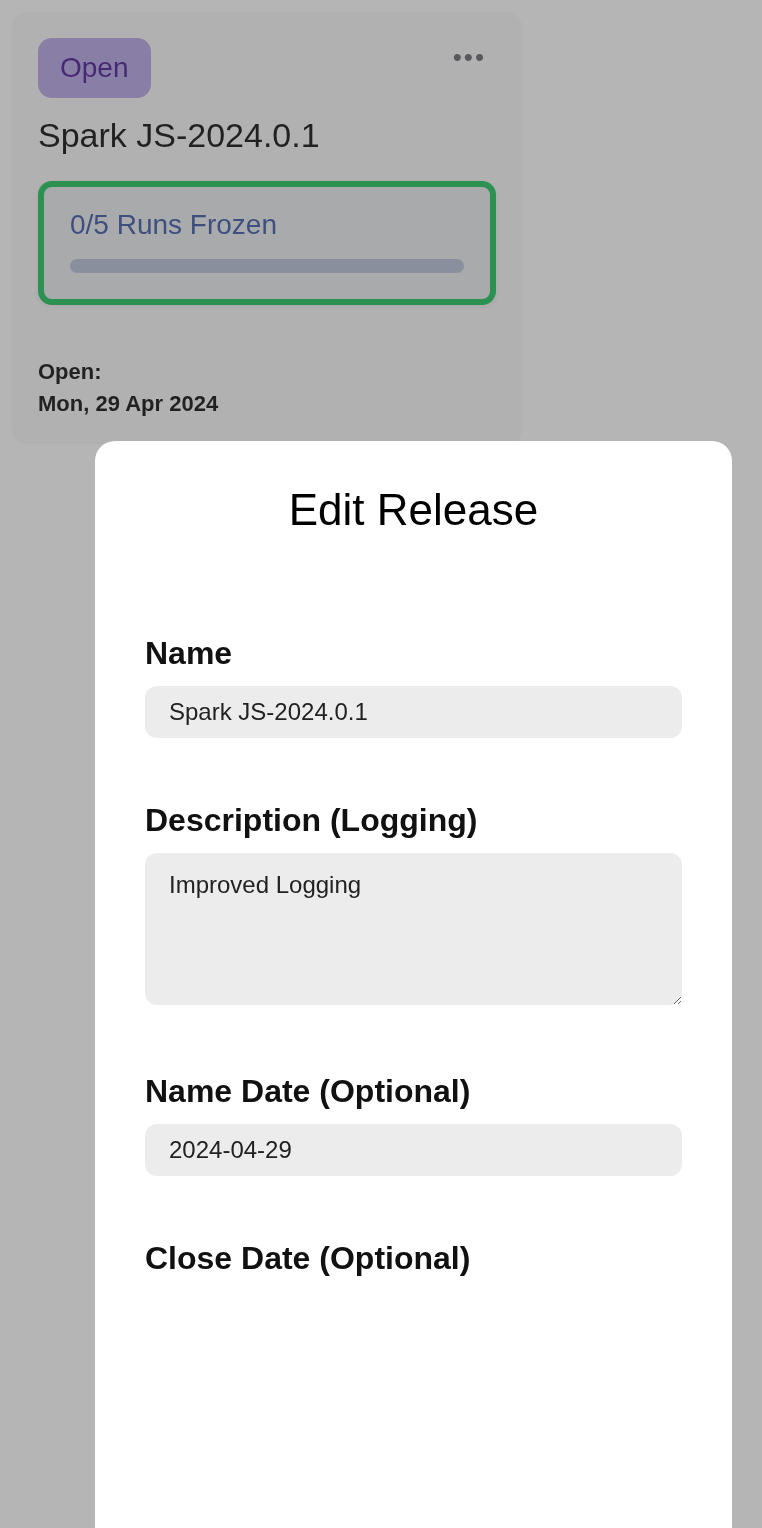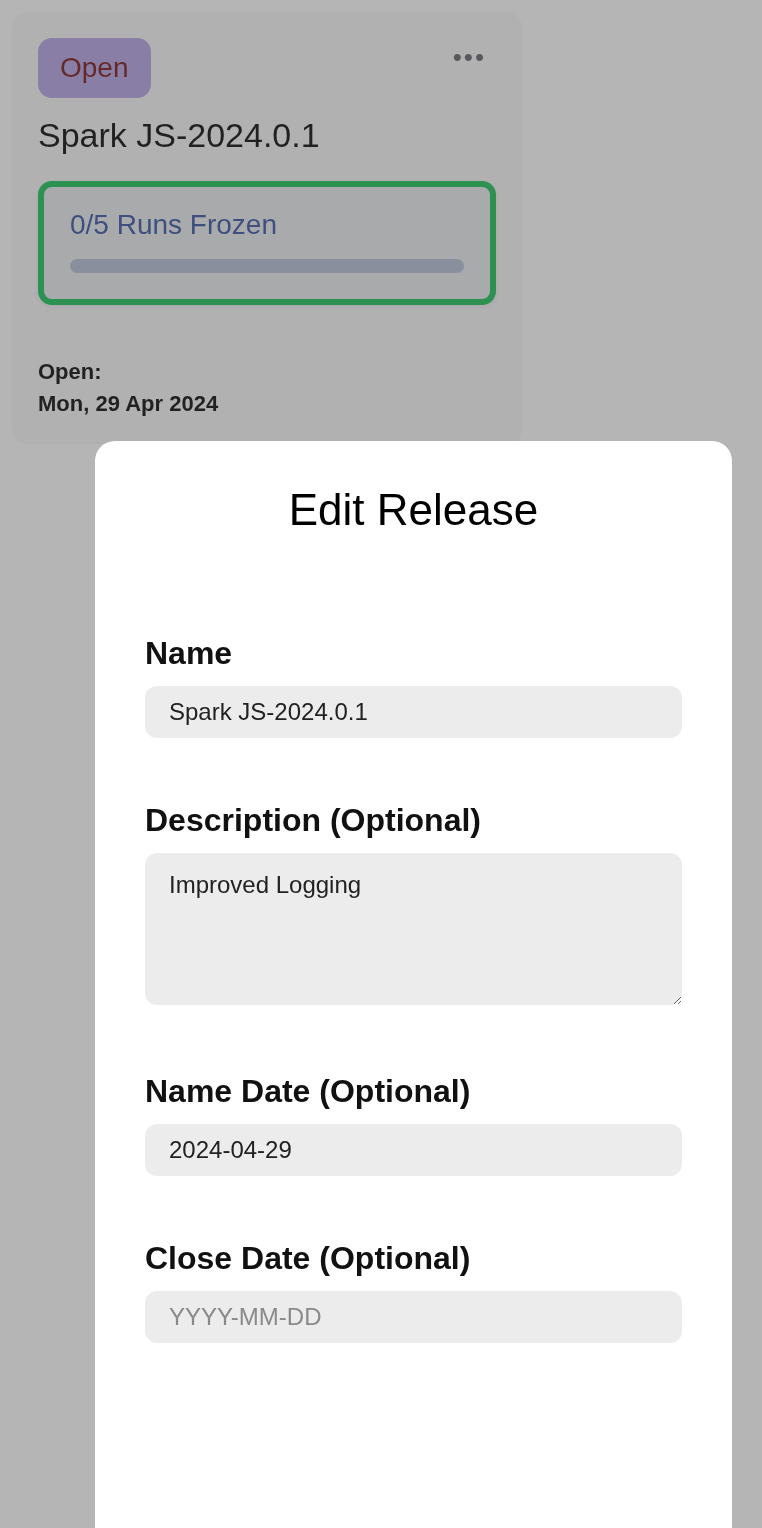"Open" .badge { color: #7f1d1d -> #4c1d95 }
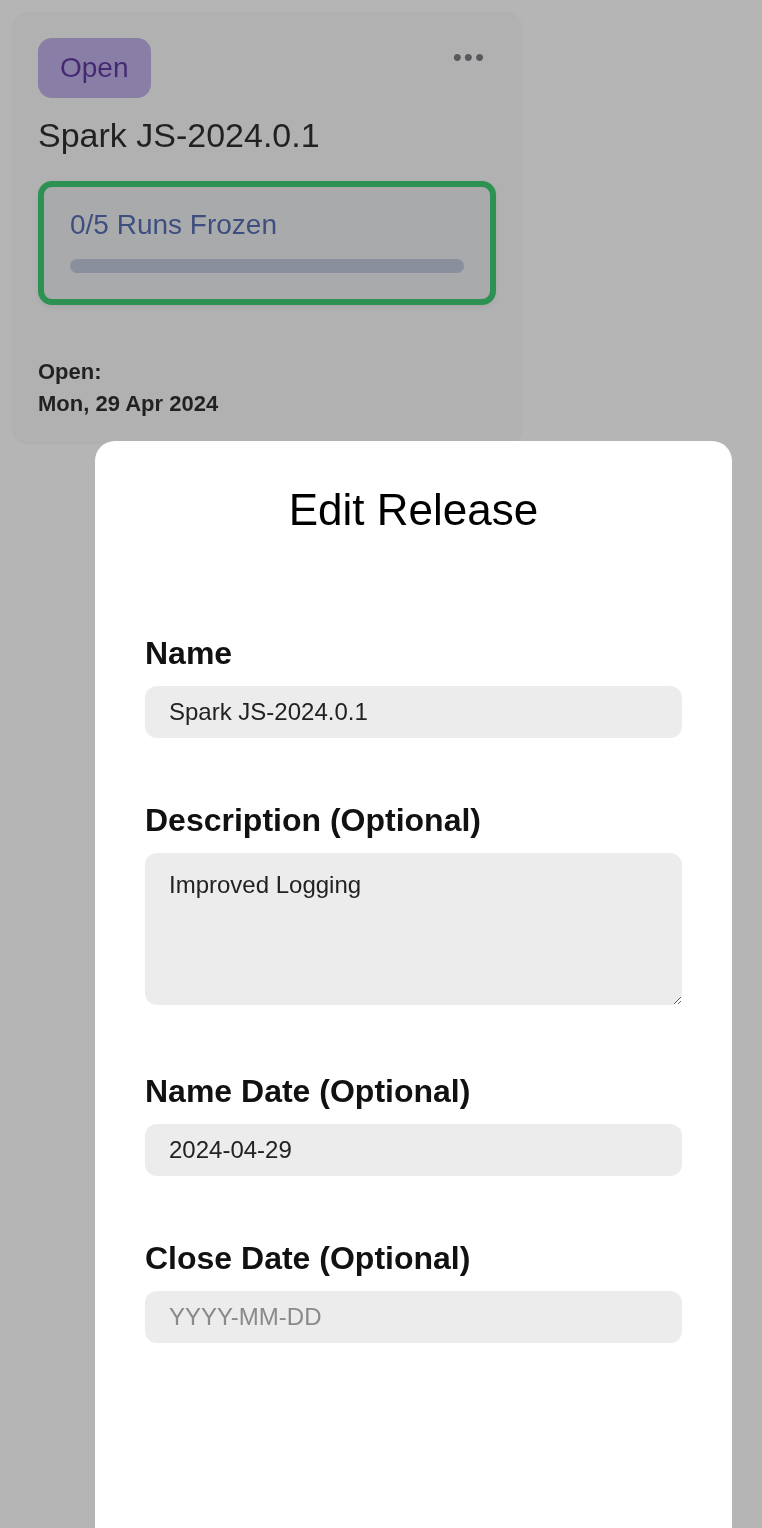"Description (Optional)" label.field-label { text: Optional -> Logging }
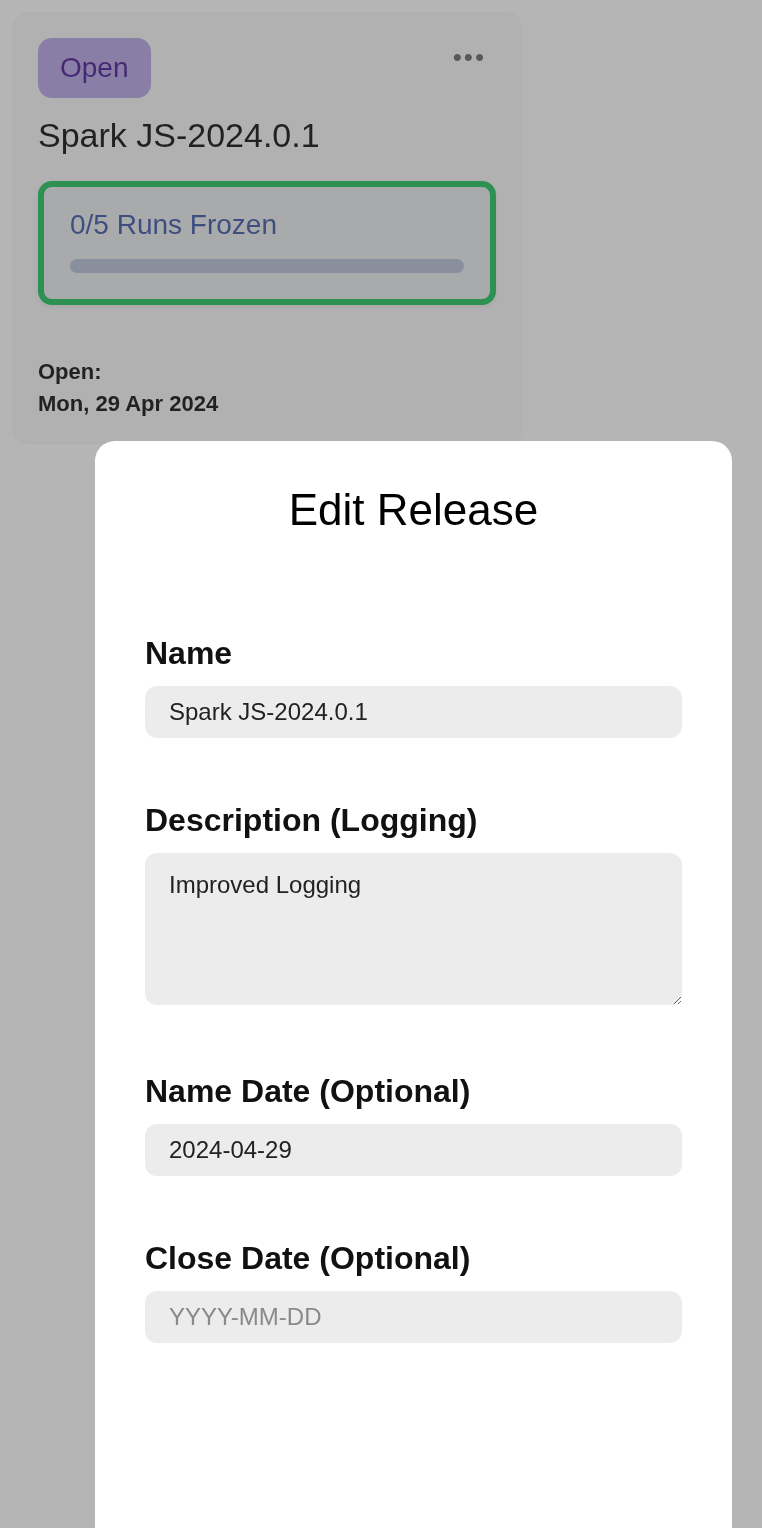"YYYY-MM-DD" input.date-input { html: <input> -> none }
